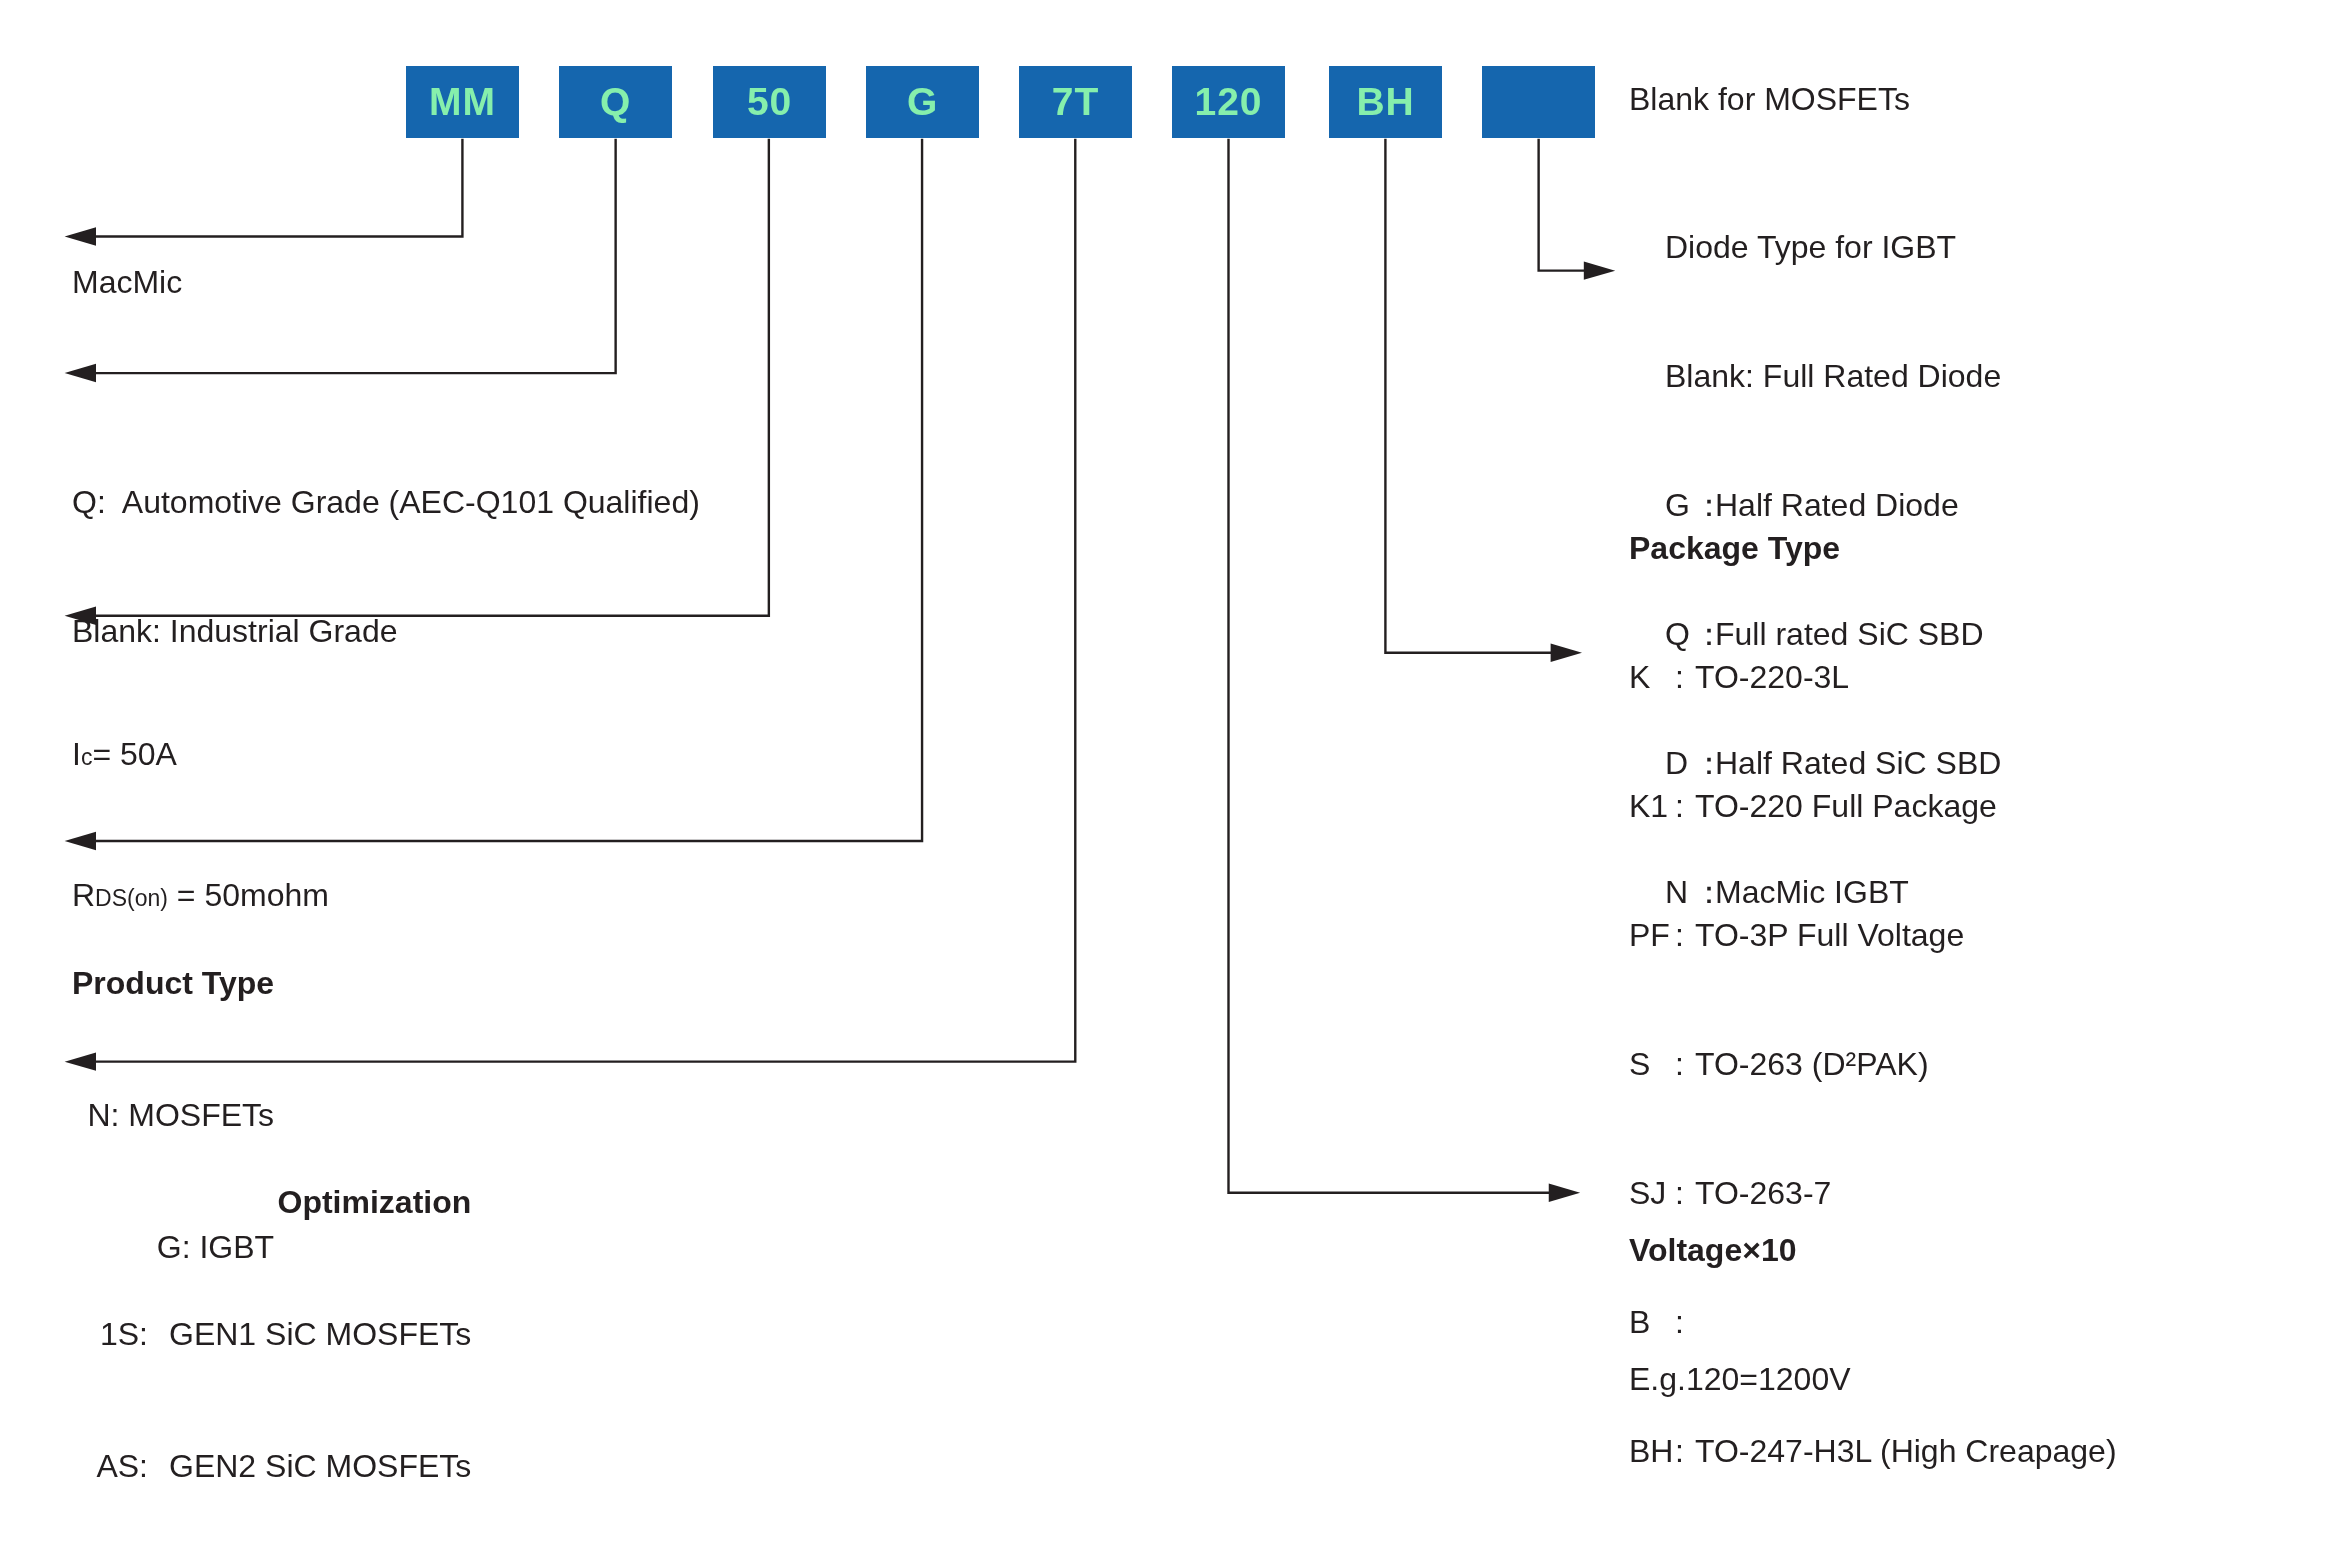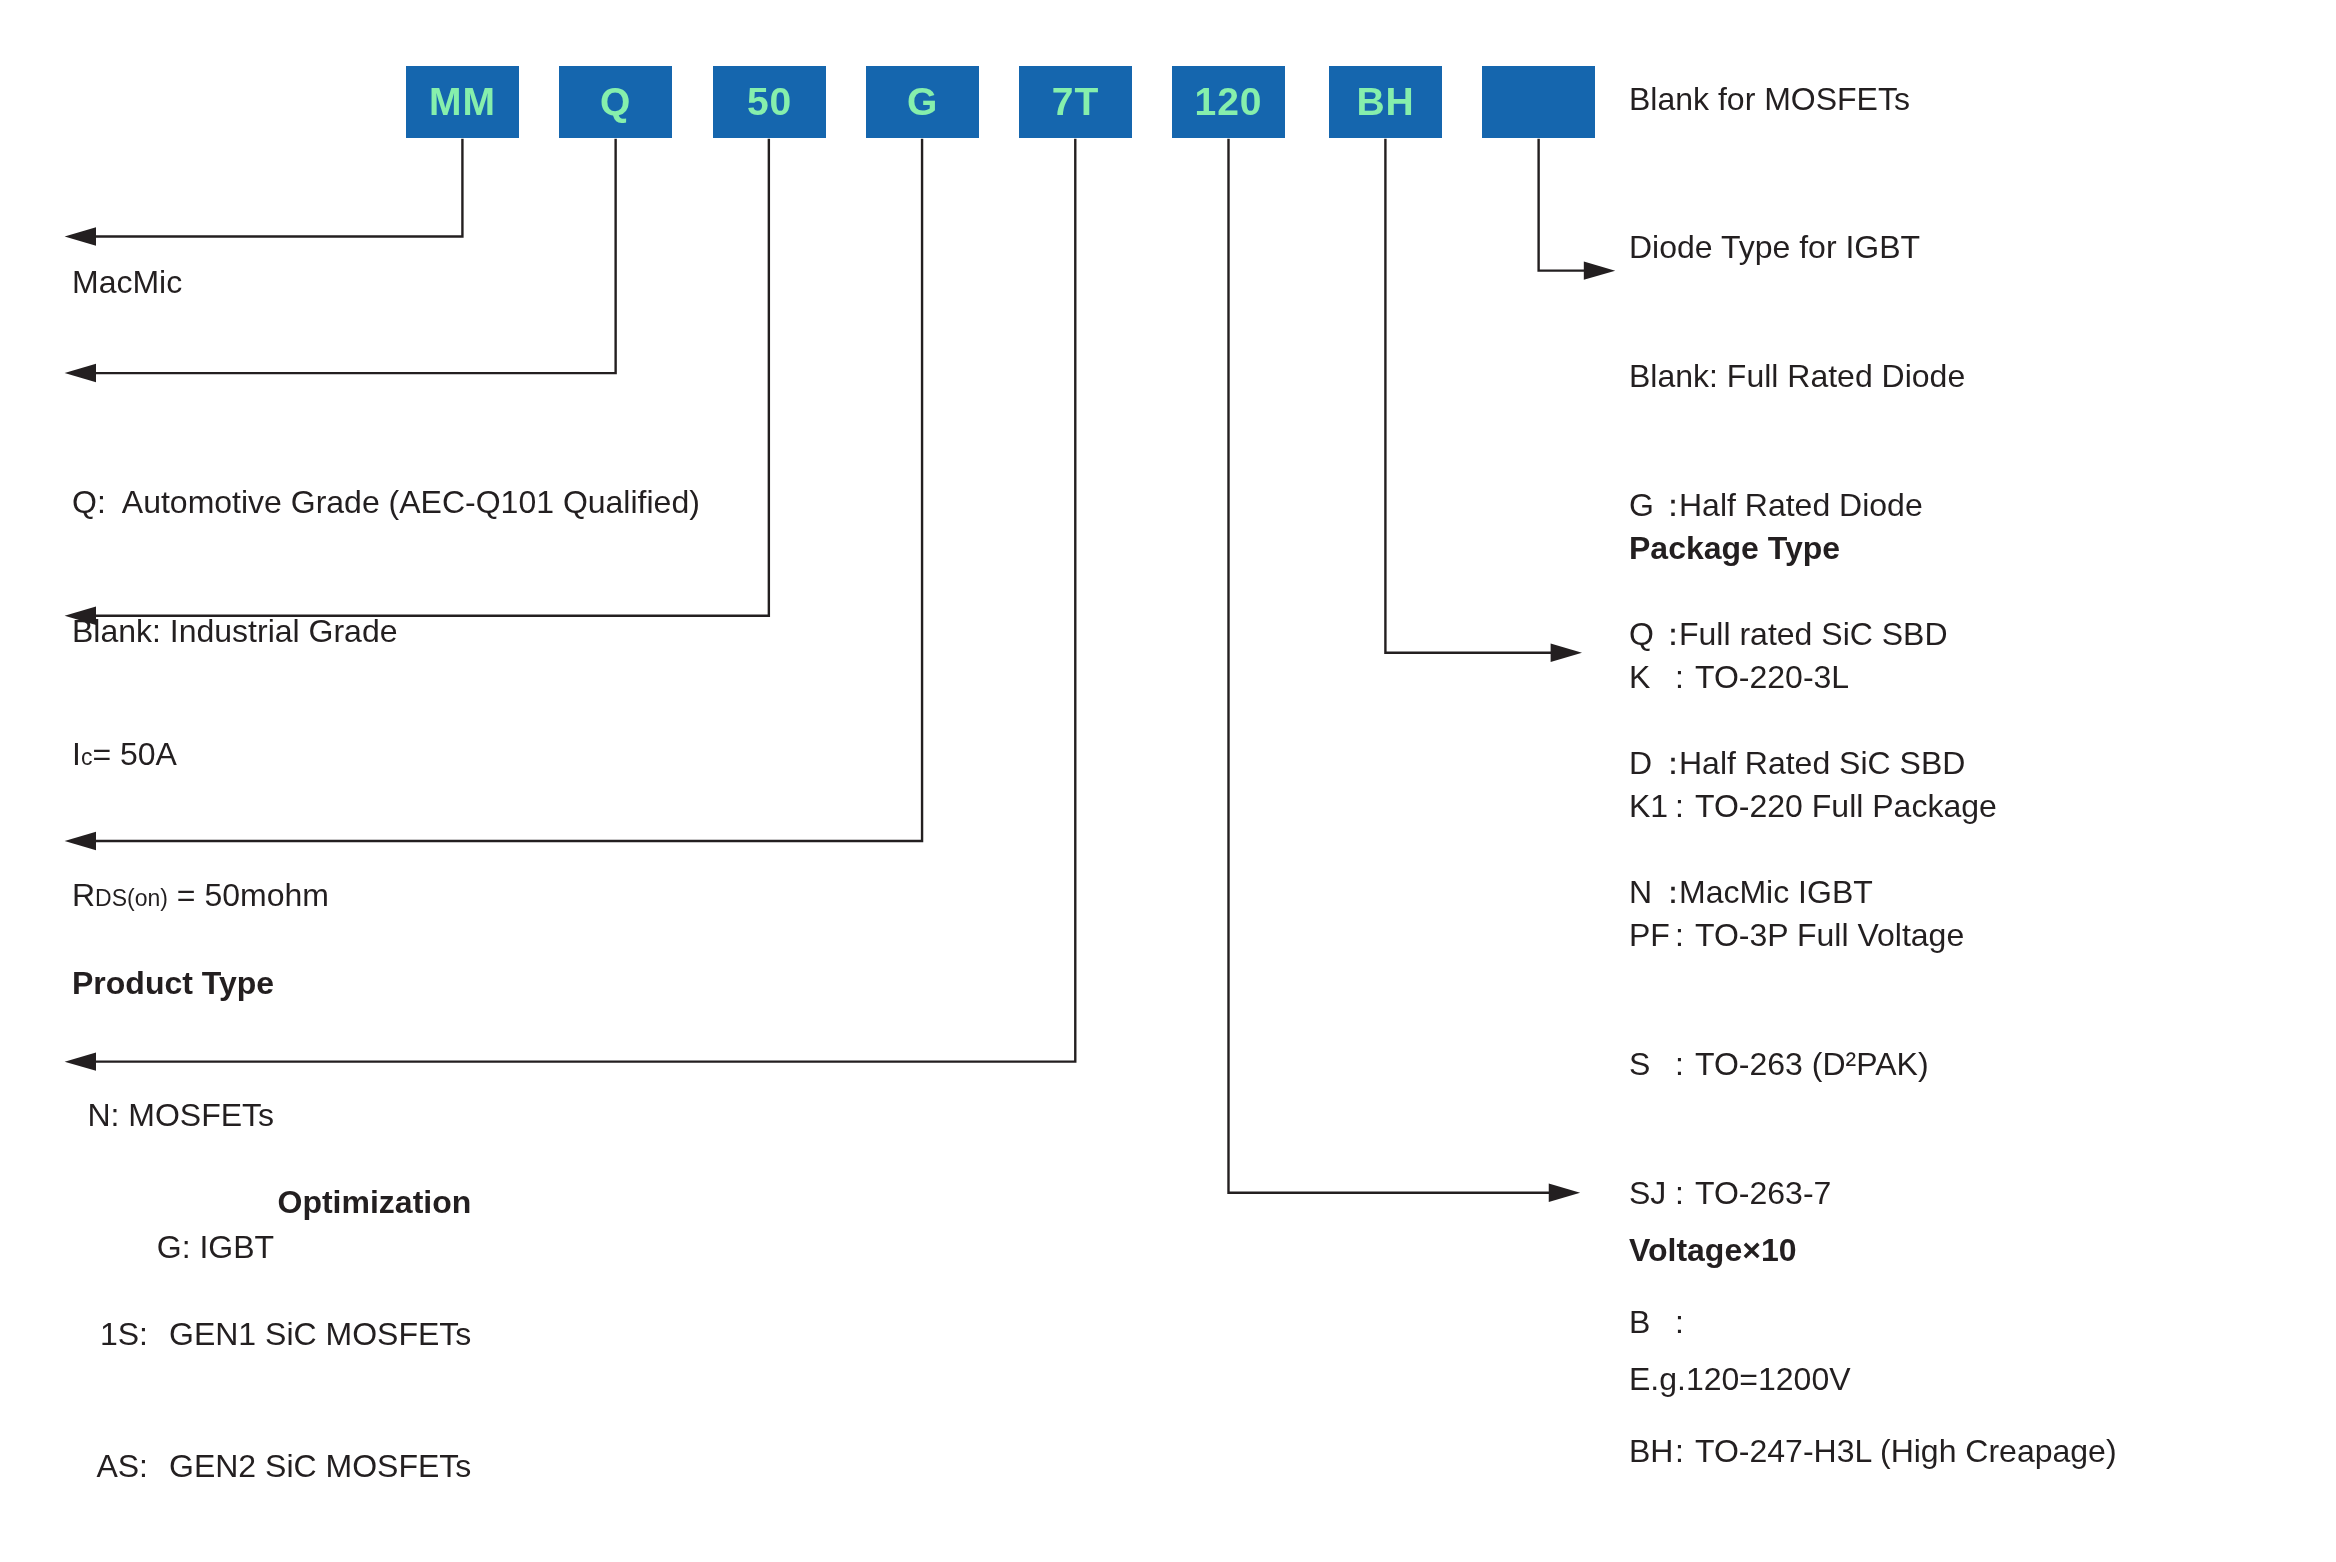"Diode Type for IGBT" .lh468 { margin-left: none -> 36px }
